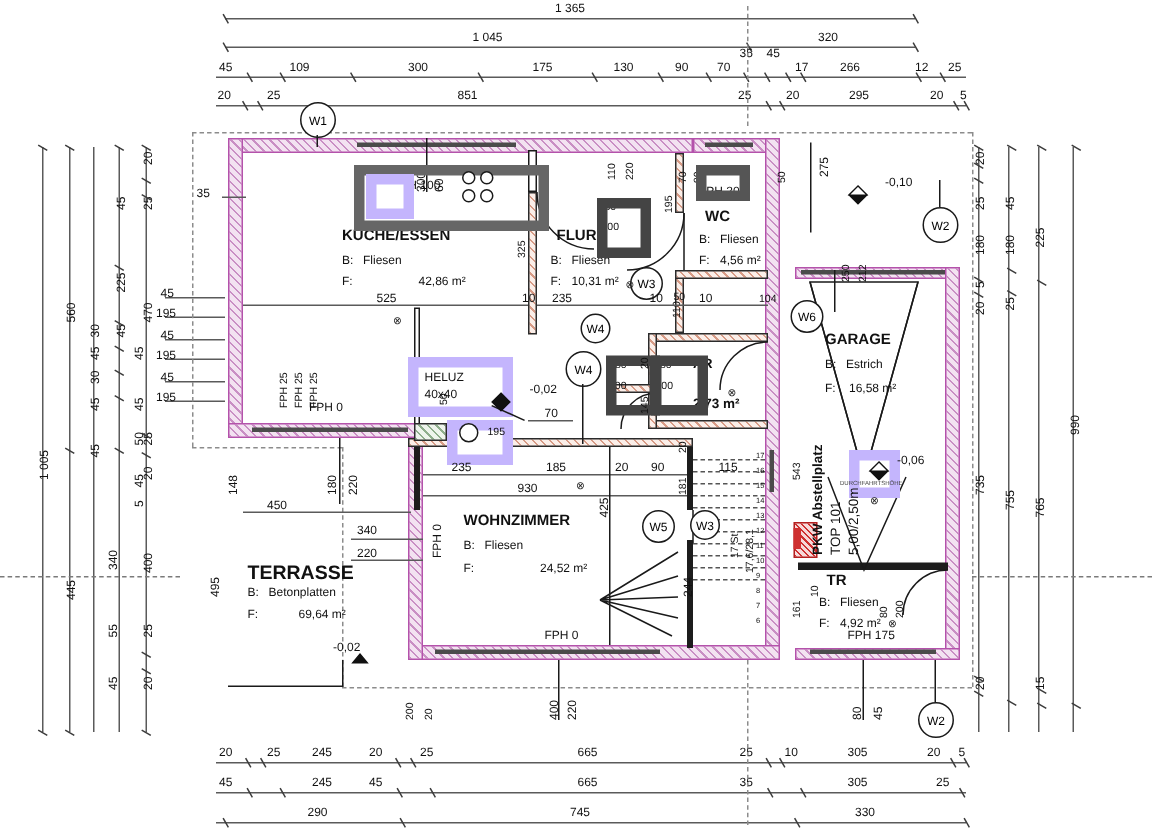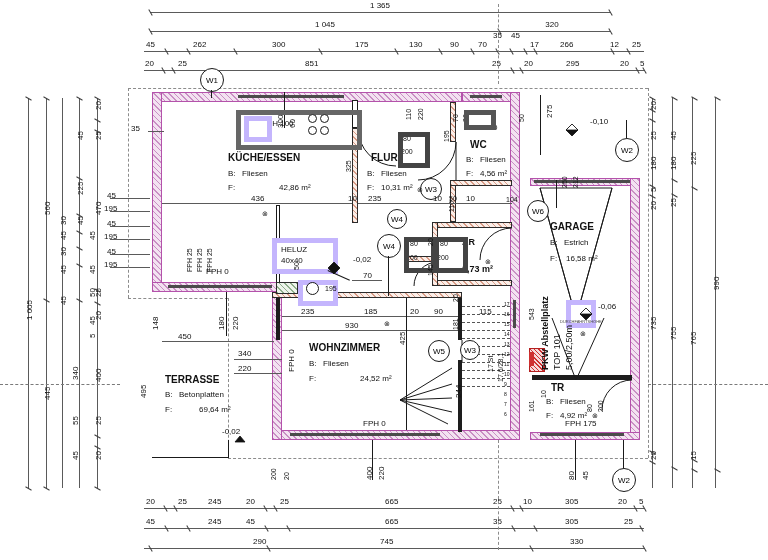"262" div.t { text: 262 -> 109 }
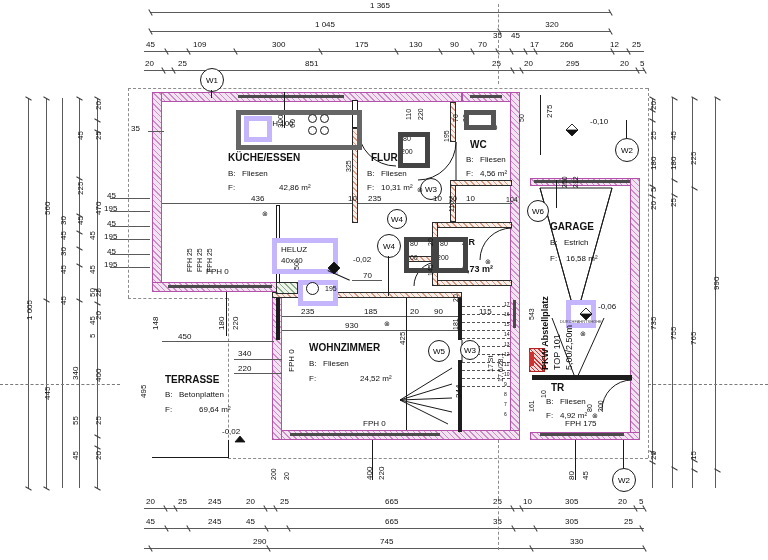"436" div.t { text: 436 -> 525 }
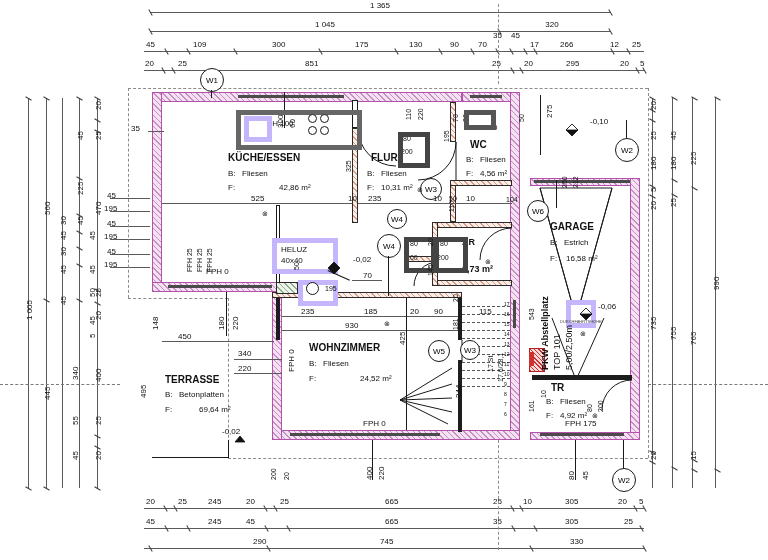"HELUZ" .box { border: 5px solid #c4b5fd -> 7px solid #c4b5fd }
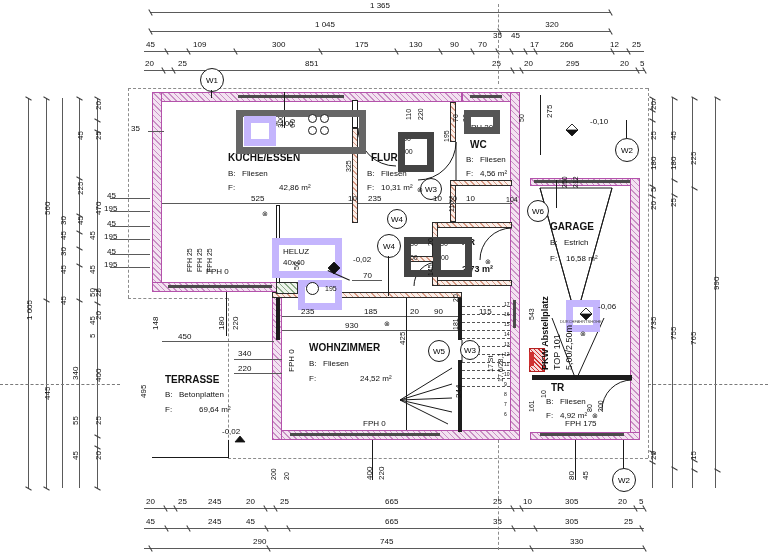"TERRASSE" div.t { font-size: 10px -> 13px }
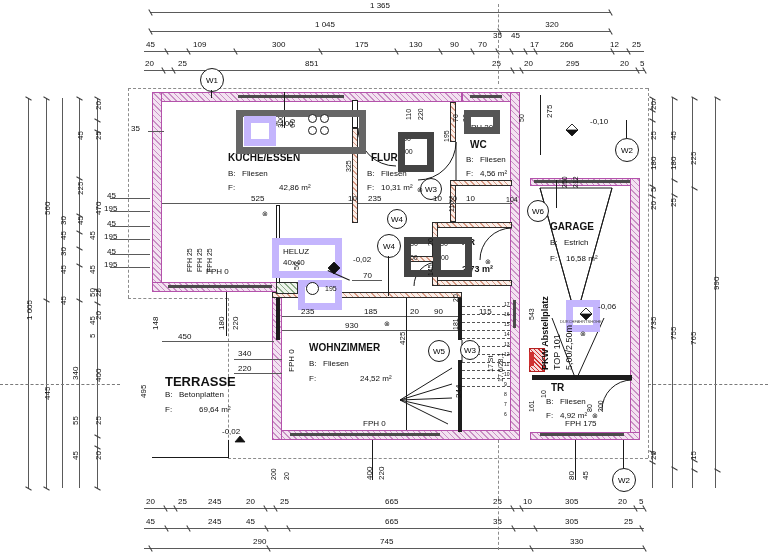"290" div.t { margin-left: 48px -> none }
